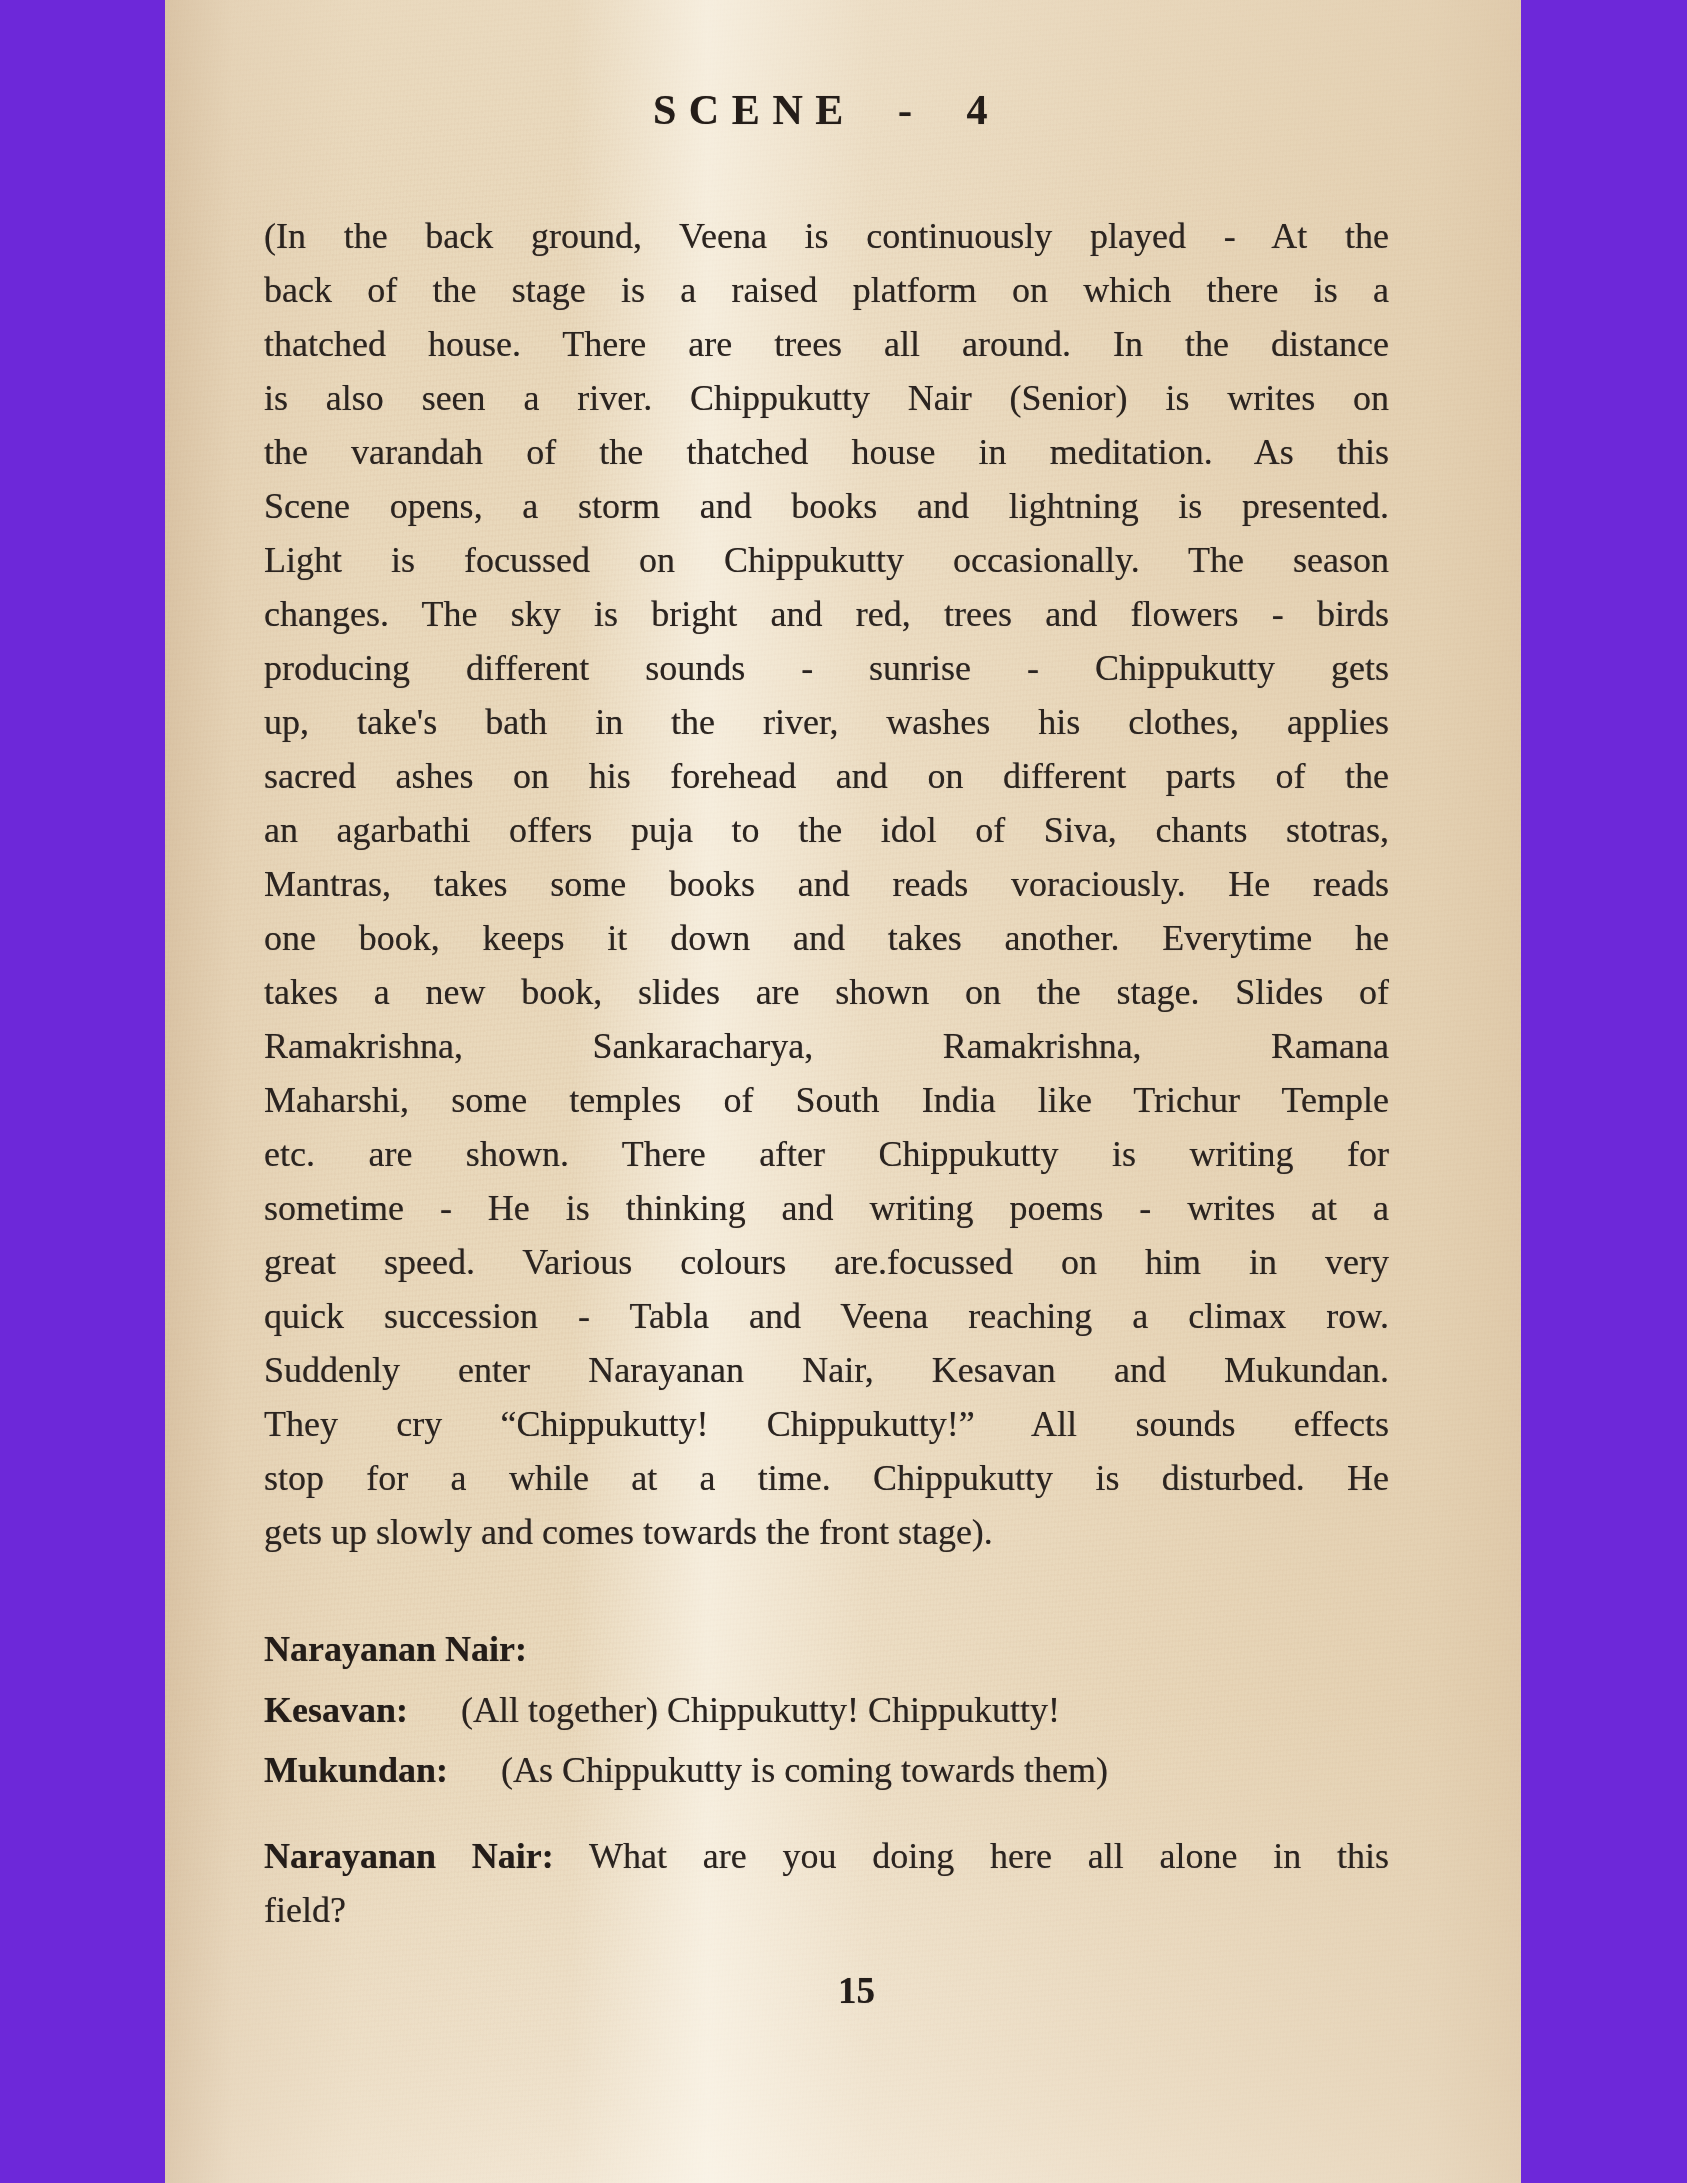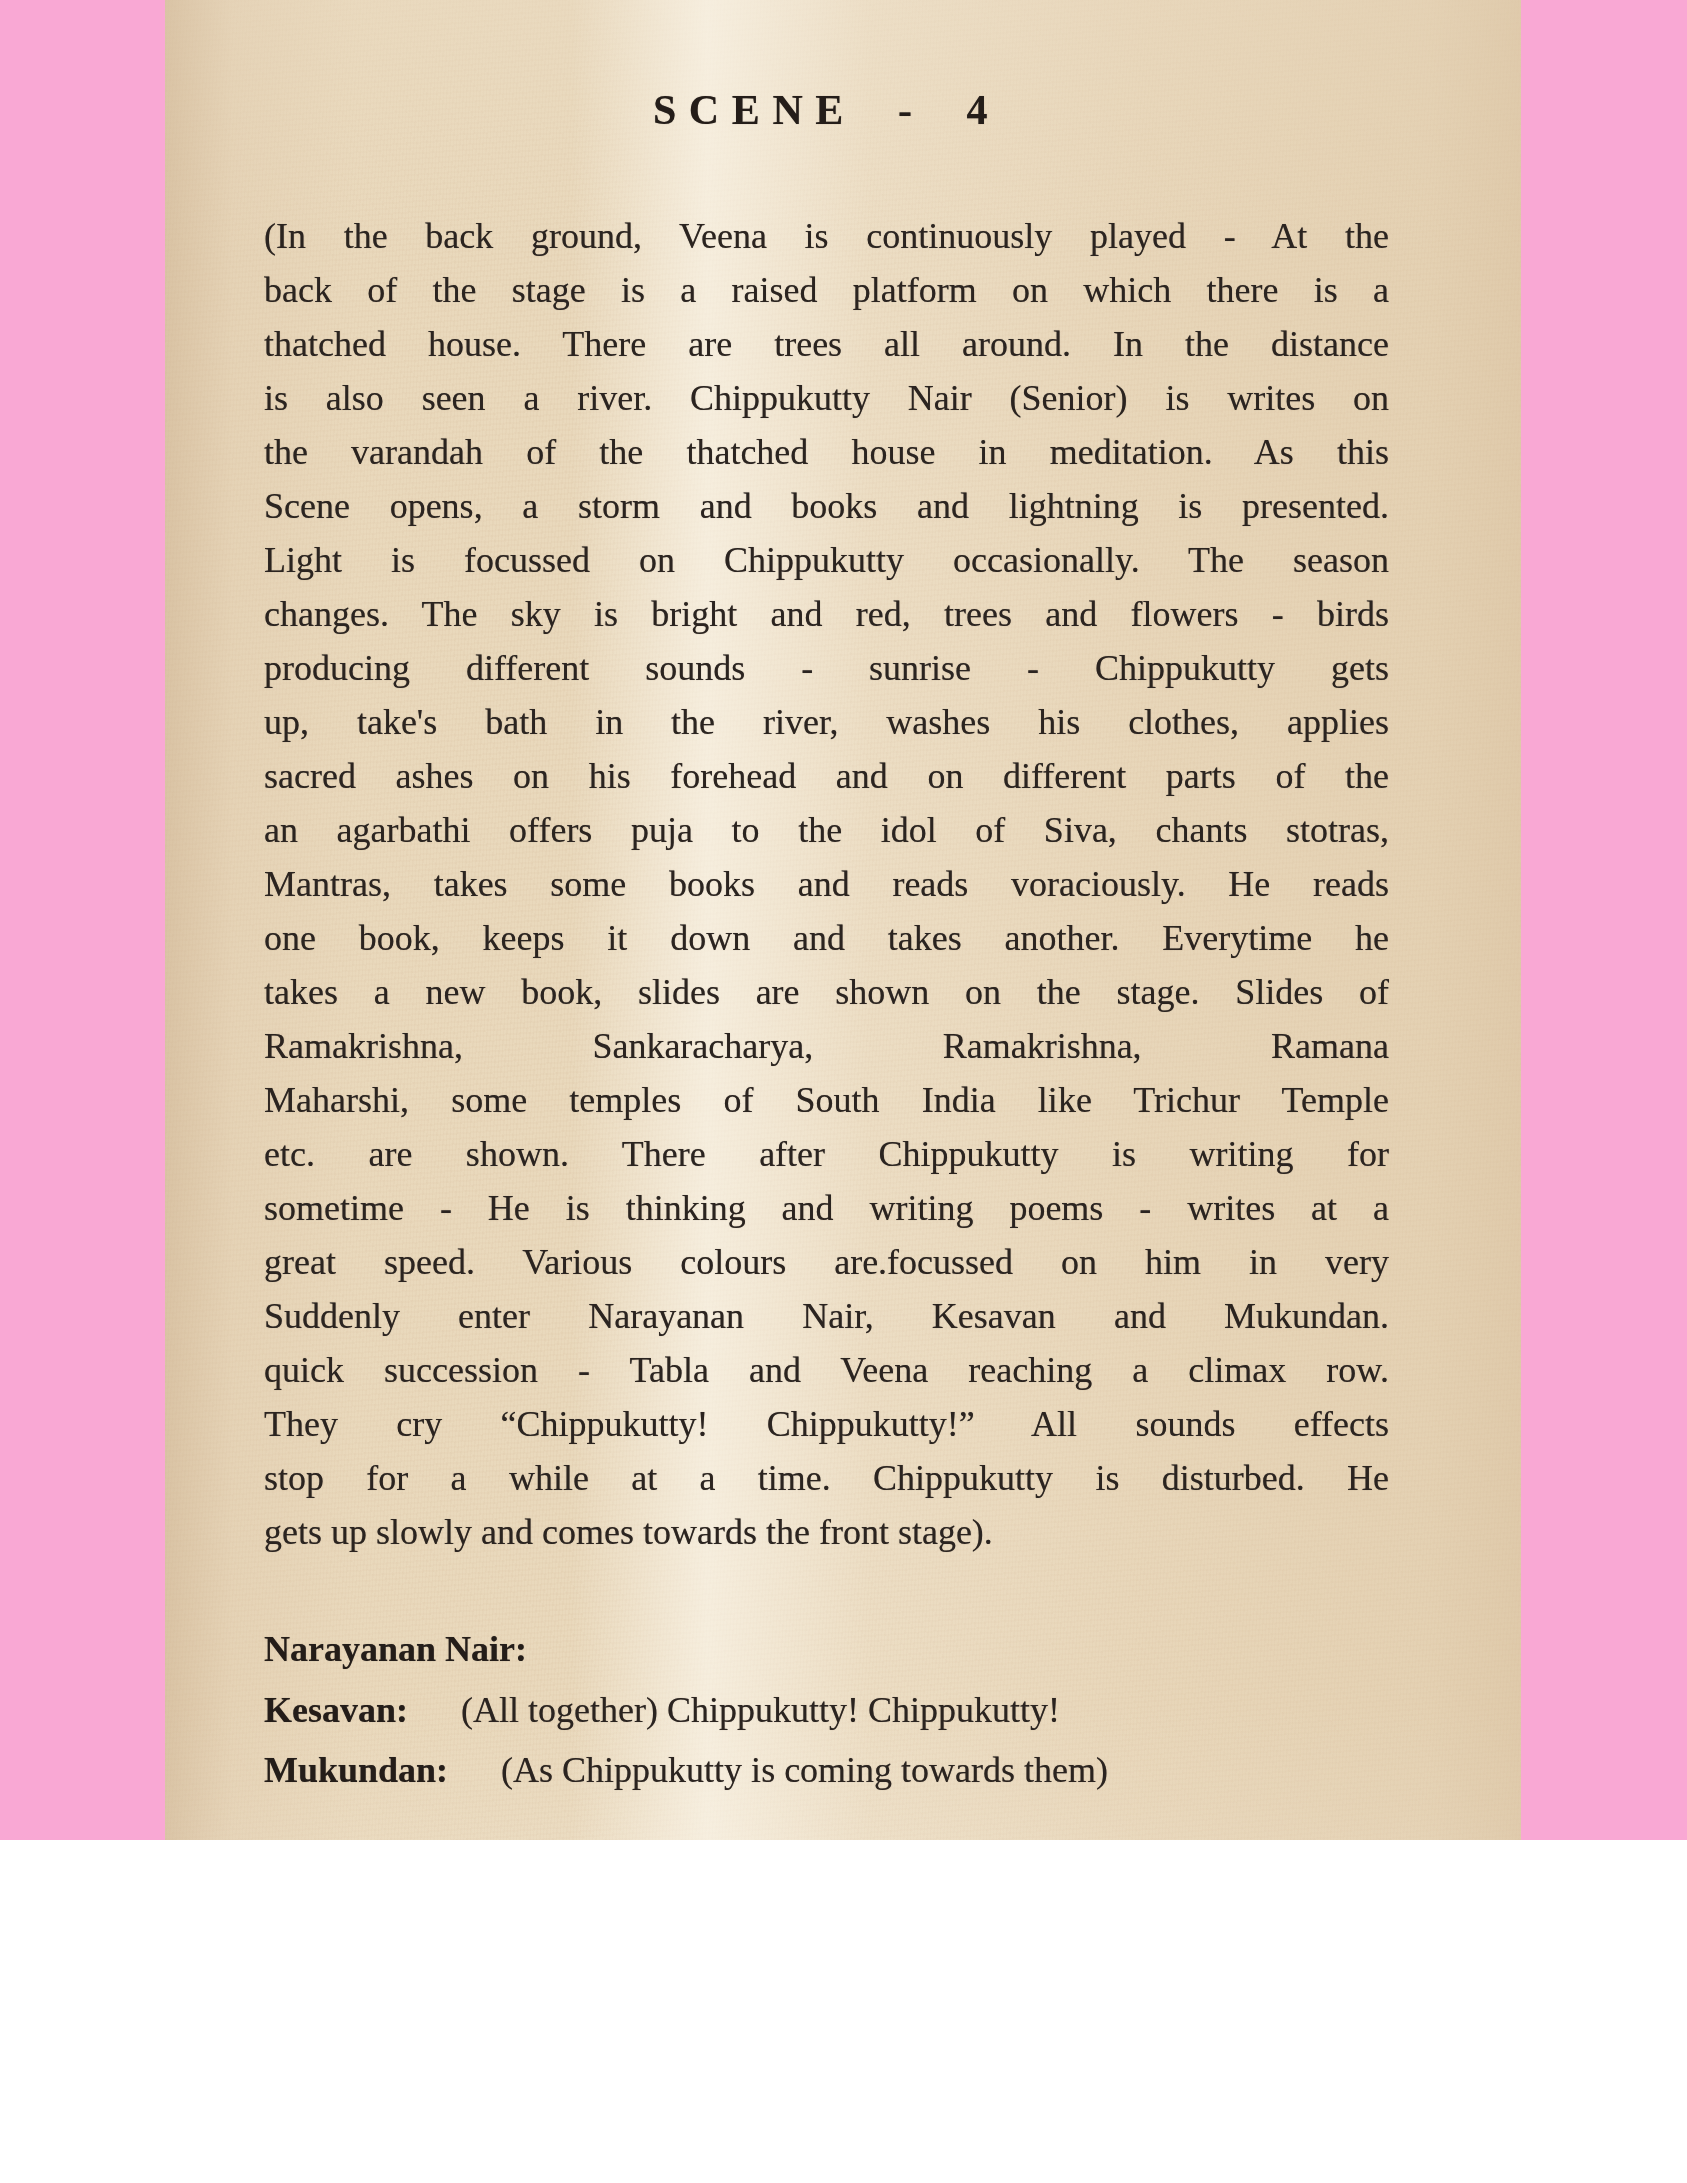"SCENE - 4" .canvas { background: #f9a8d4 -> #6d28d9; height: 1840px -> 2183px }
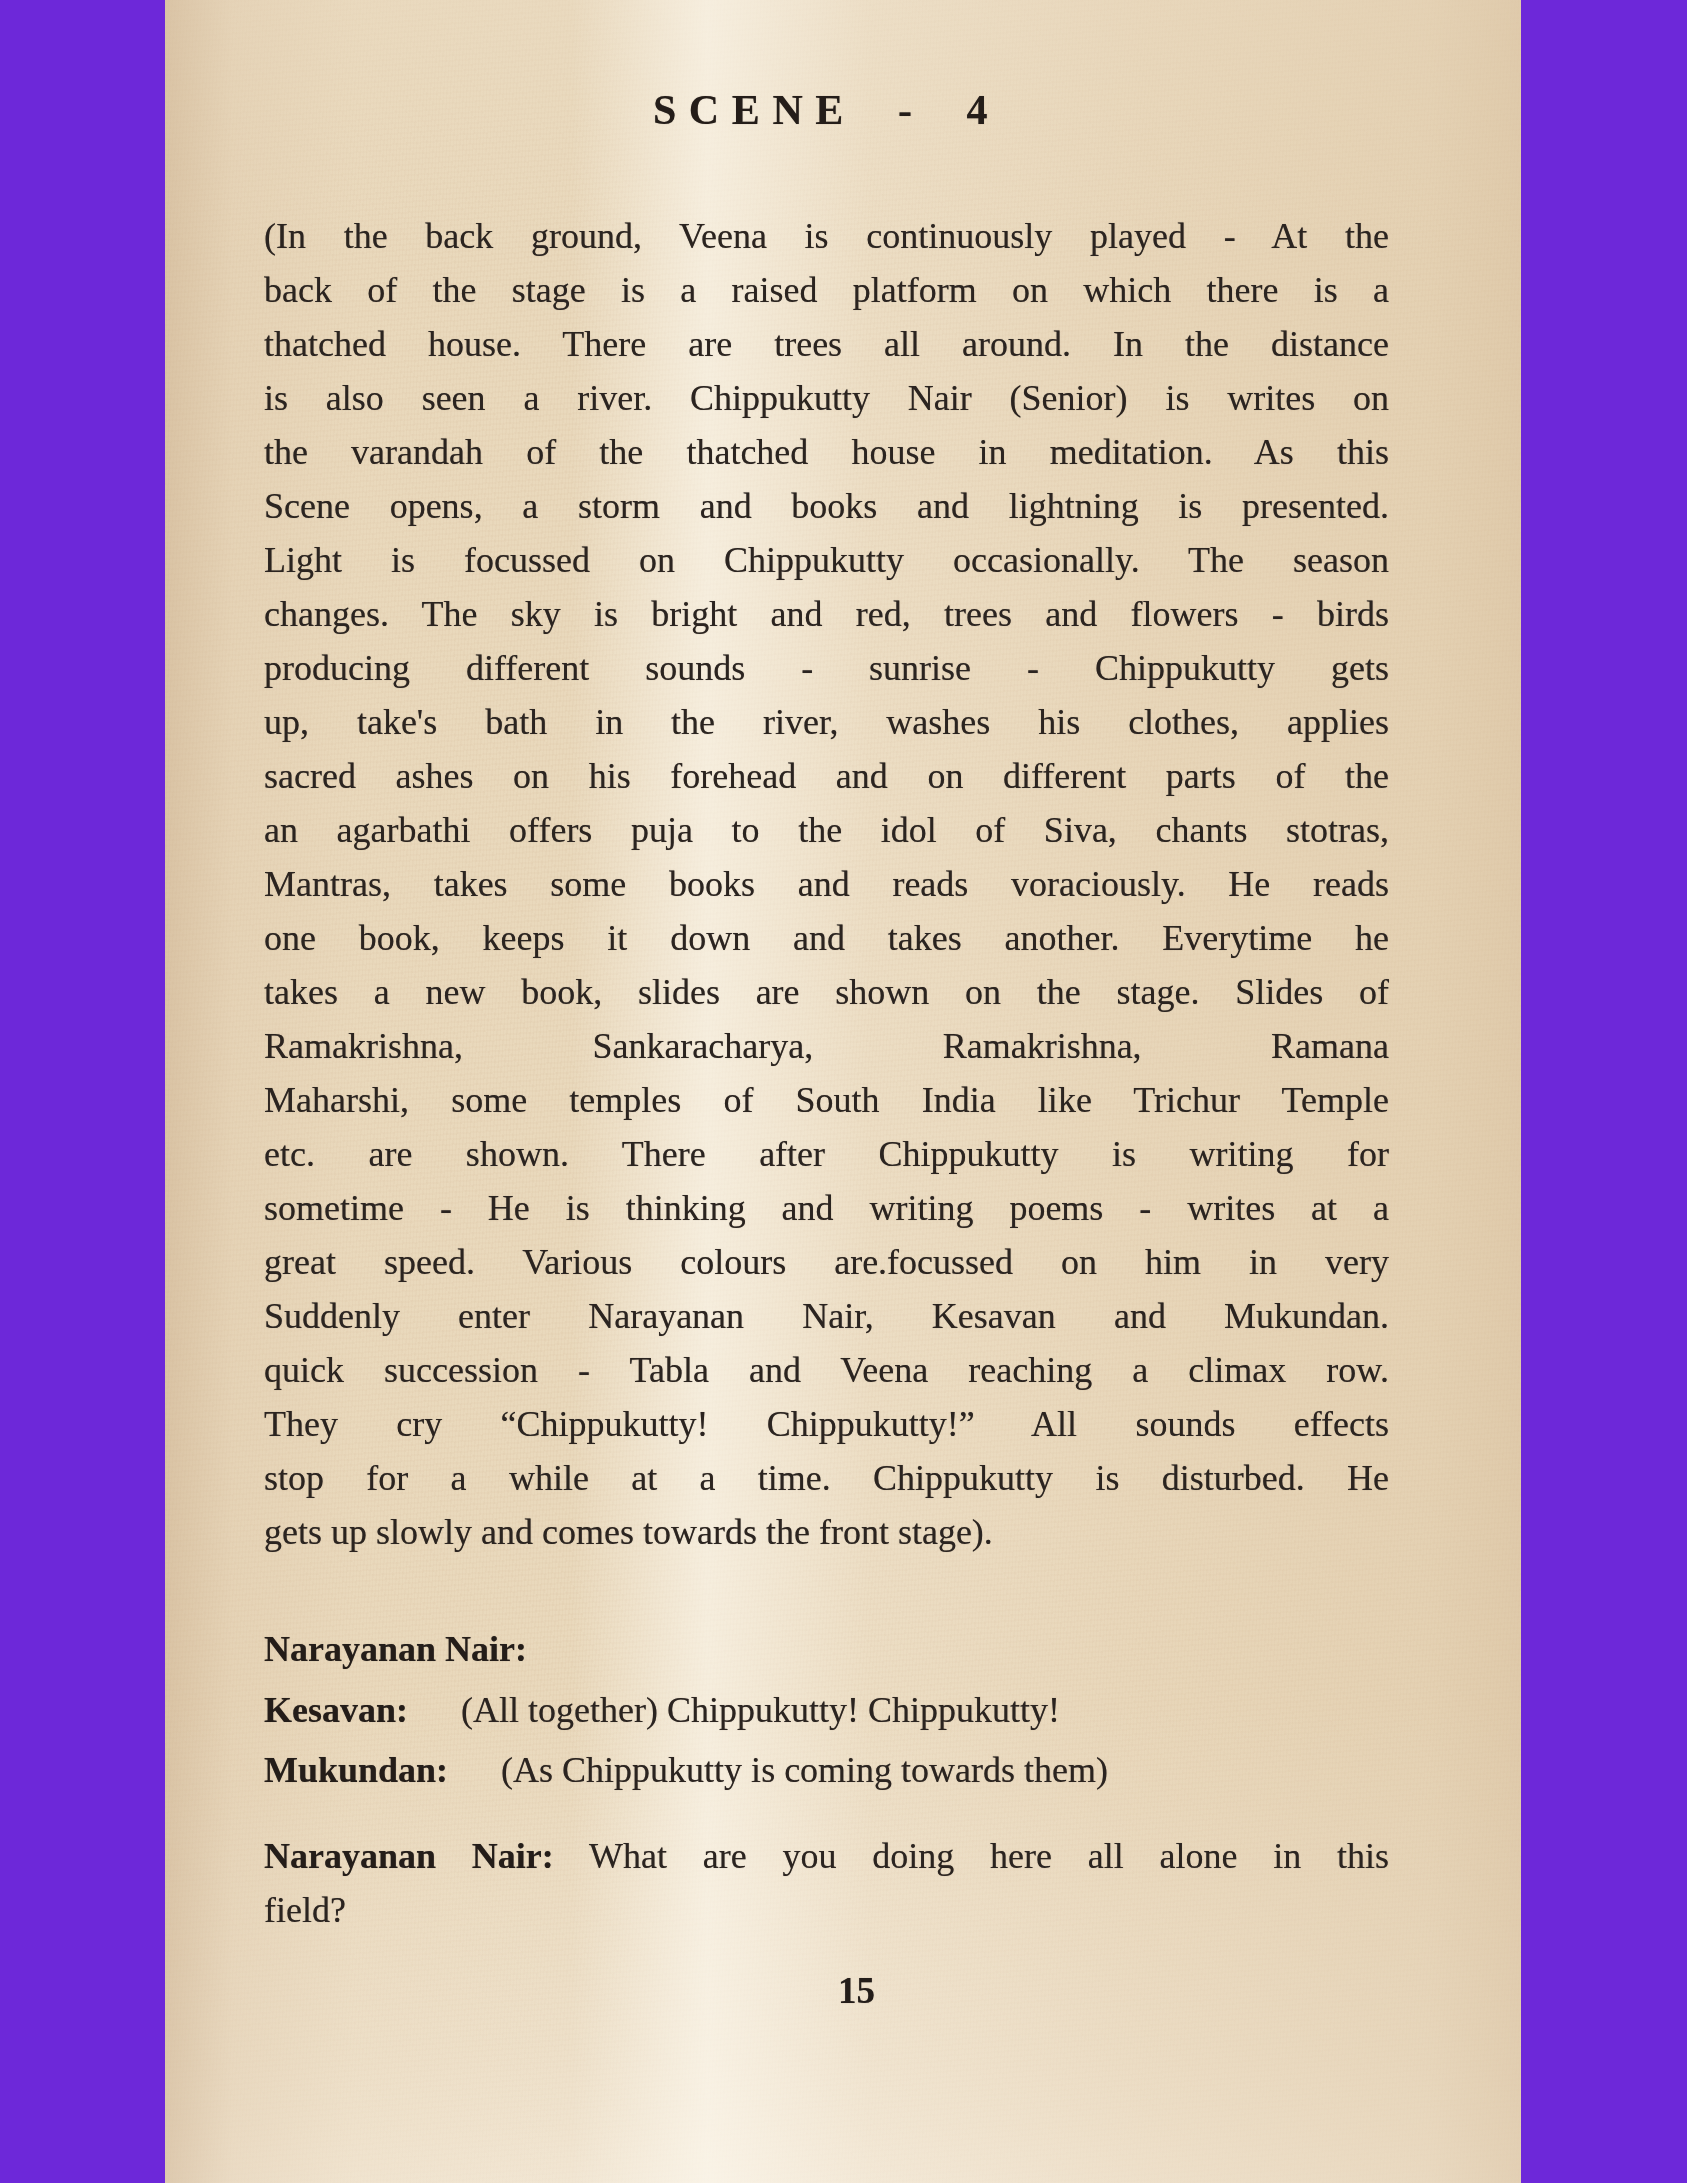"Suddenly enter Narayanan Nair, Kesavan" div.sd-line { order: before "quick succession - Tabla and" -> after "quick succession - Tabla and" }
